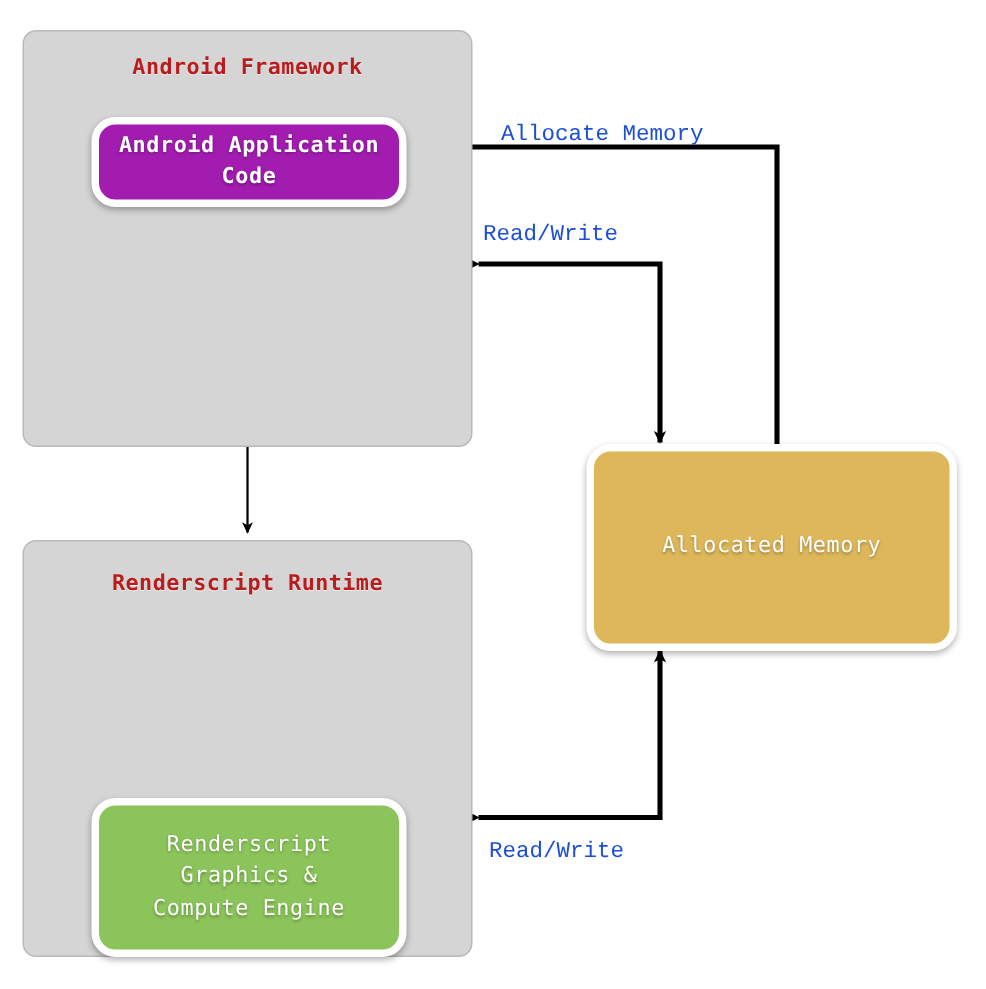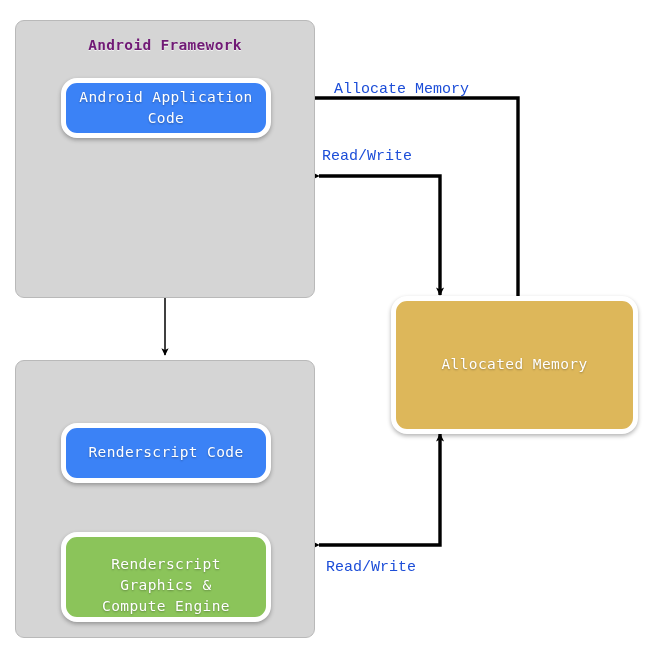"Android Framework" .panel-title { color: #701a75 -> #b91c1c }
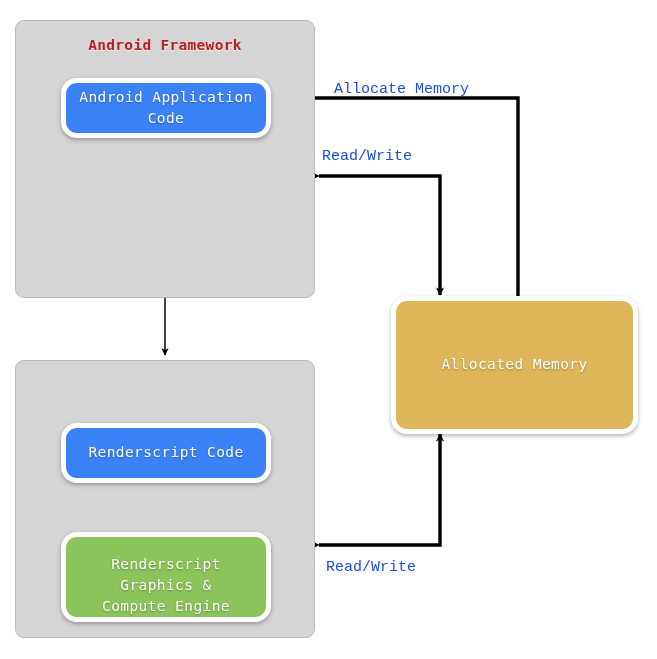"Android Application" .node-blue { background: #3b82f6 -> #a21caf; font-weight: none -> bold }
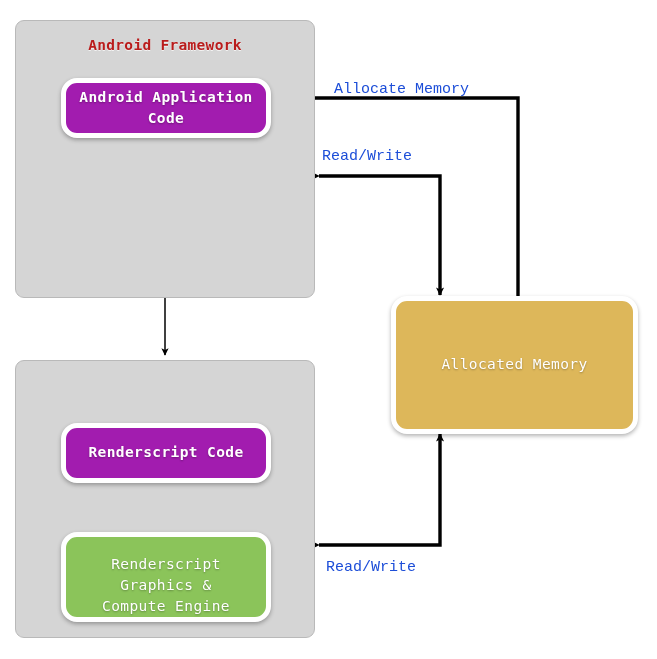"Renderscript Runtime" div.panel-title { html: none -> <div>Renderscript Runtime</div> }
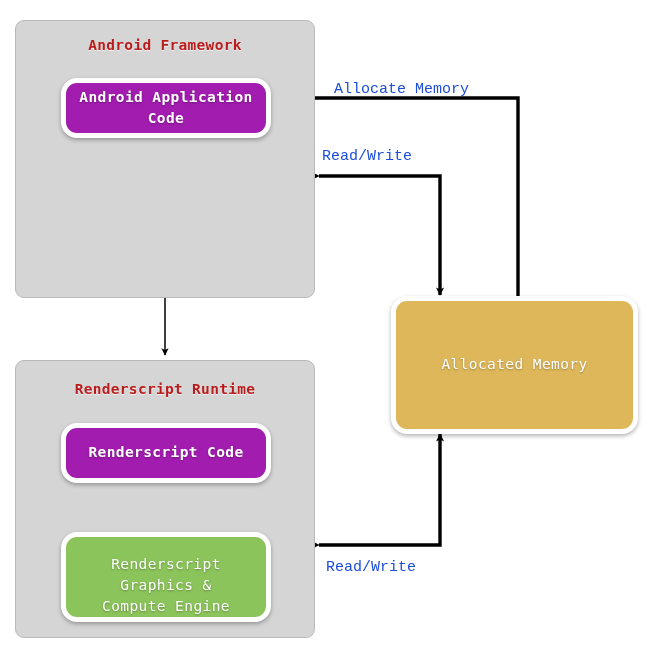"Renderscript Code" div.node { html: <div> <span>Renderscript Code</span> </div> -> none }
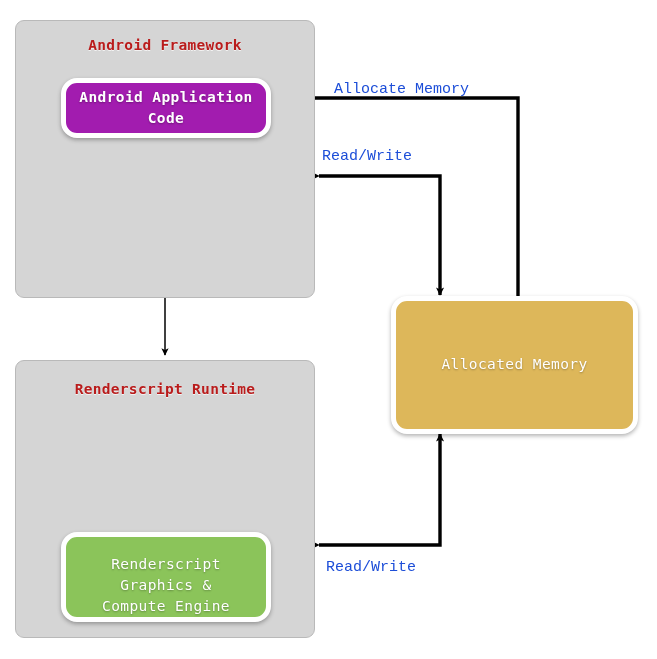"Renderscript" div.node { align-items: flex-end -> none; height: 90px -> 106px }
